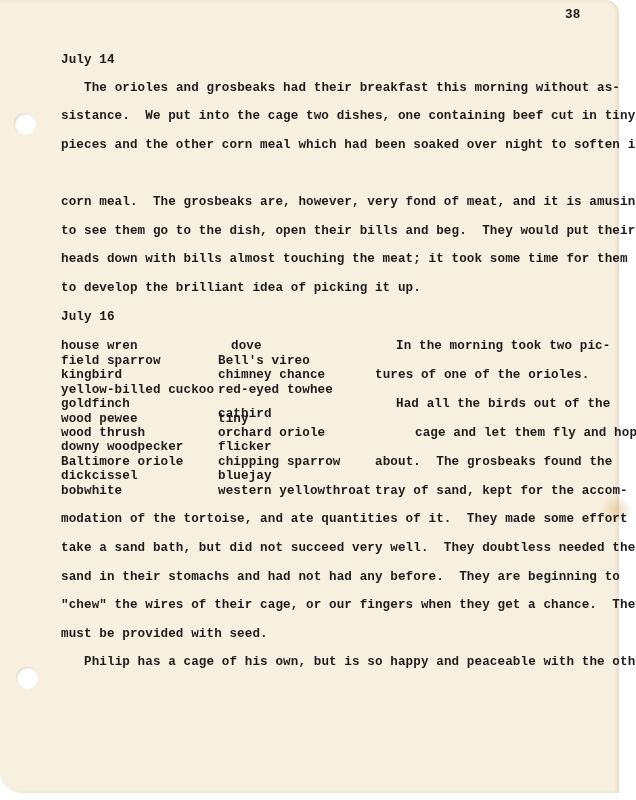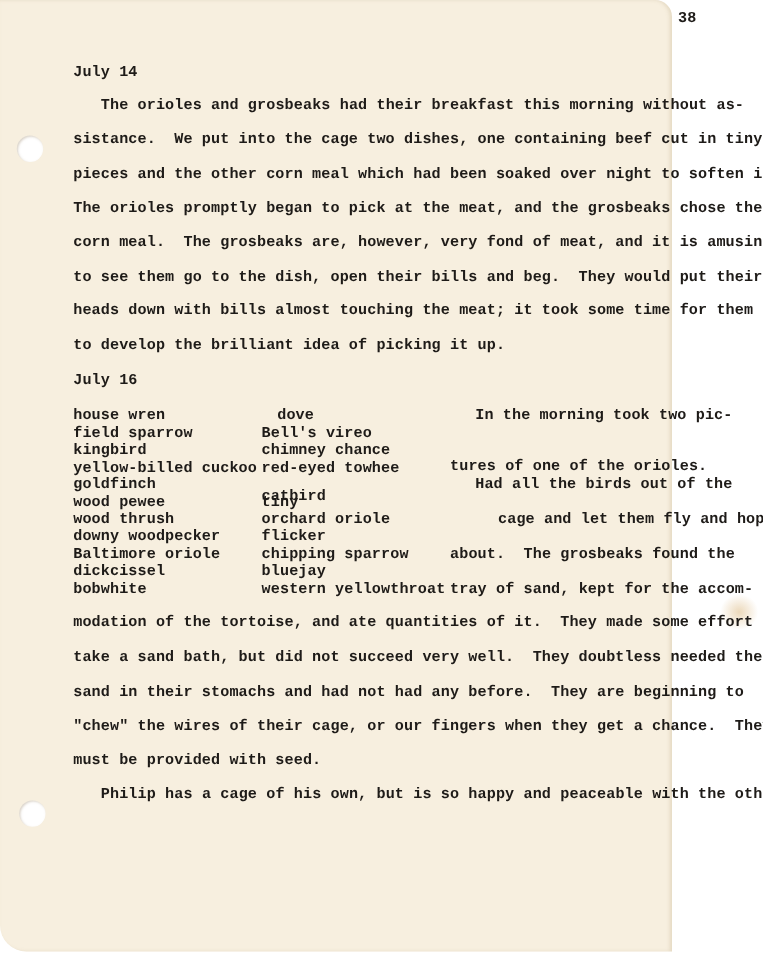"38" .page { width: 560px -> 619px }
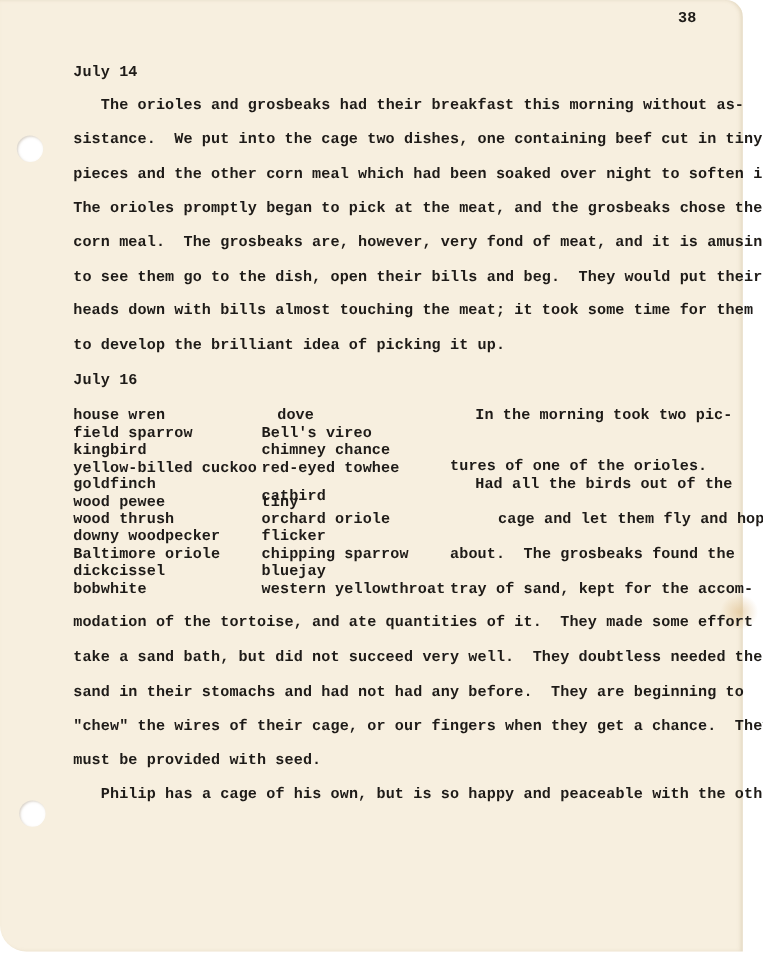"The orioles promptly began to" div.type { html: <div>The orioles promptly began to pick at the meat, and the grosbeaks chose the</div> -> none }
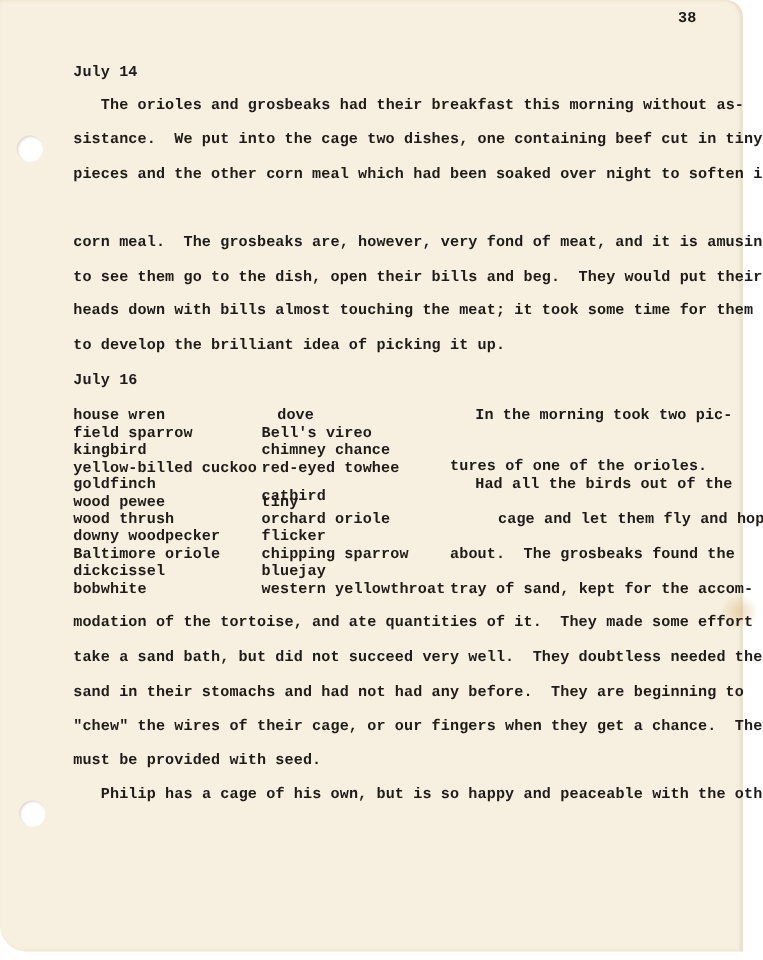"tures of one of the" div.type { margin-top: 14px -> none }
